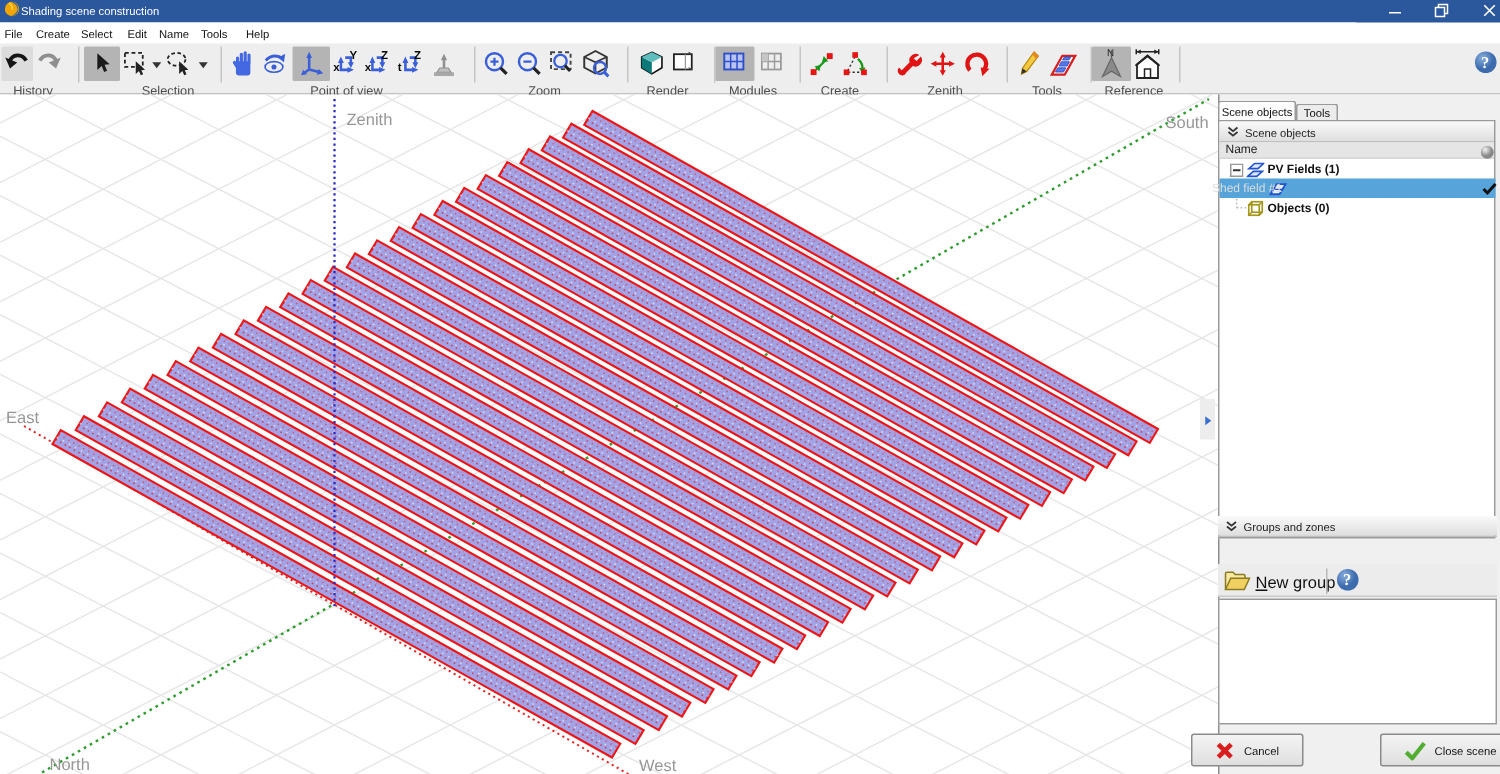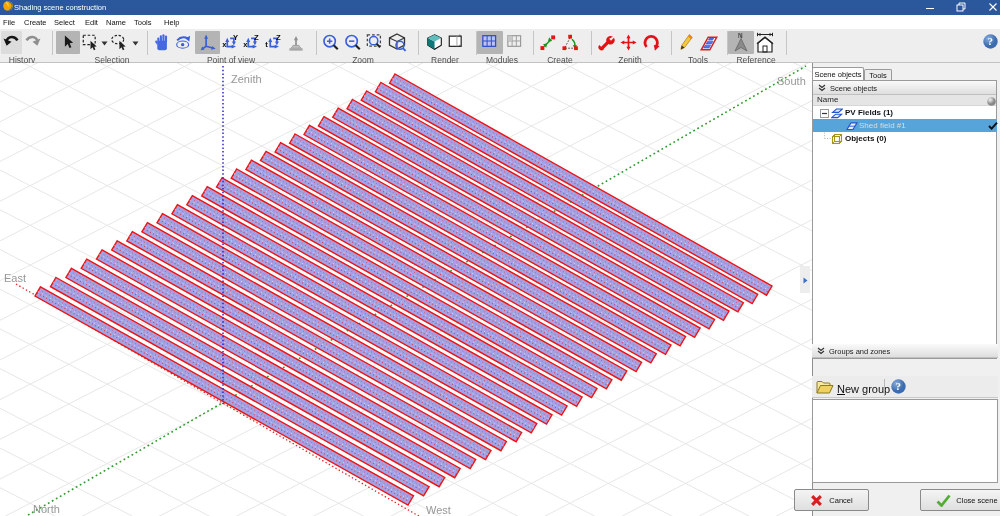"Shed field #1" div.treetxt { left: 859px -> 808px }
